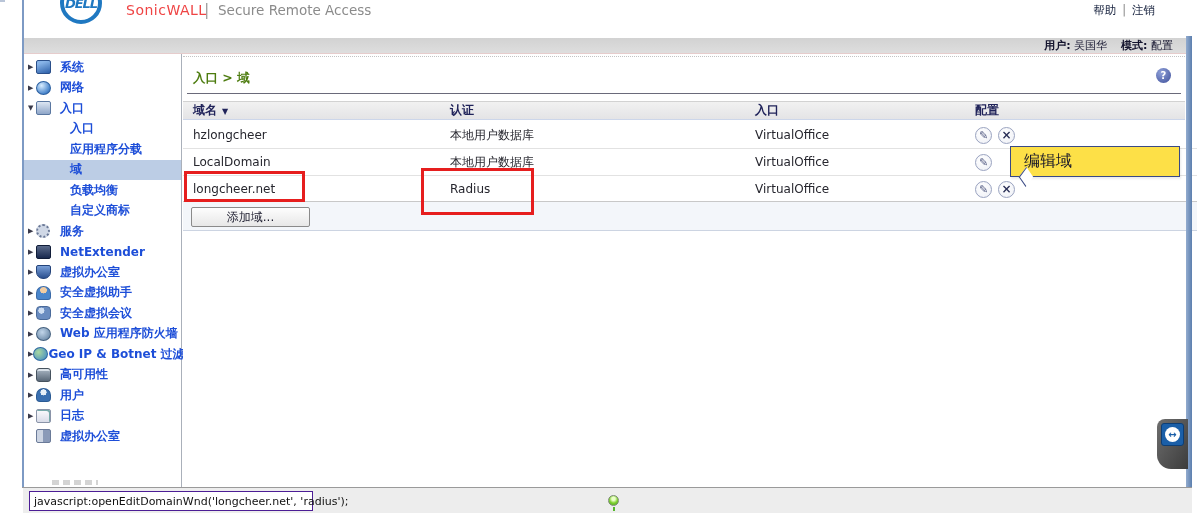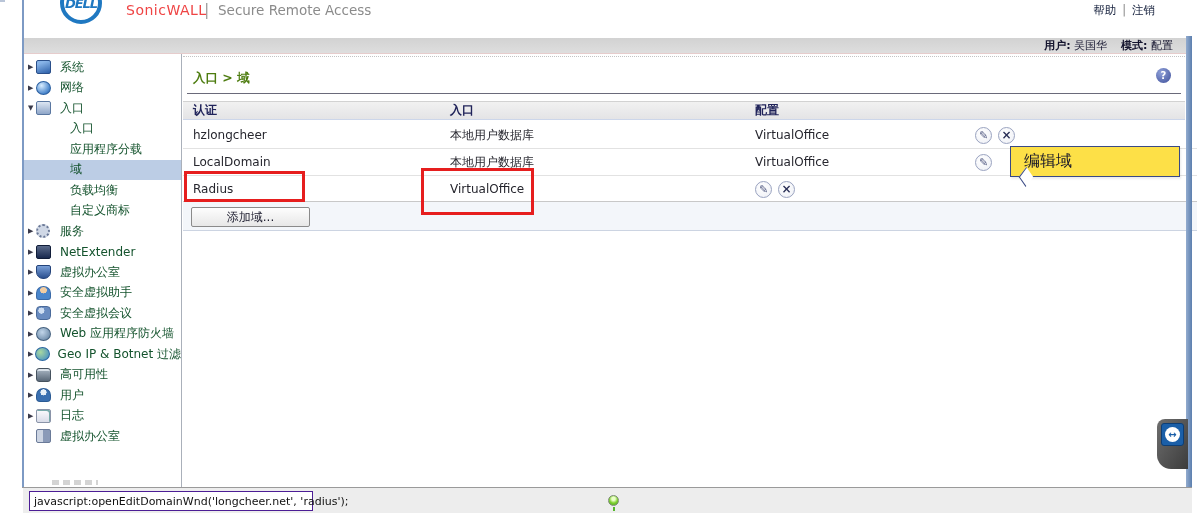"系统" .trow .lbl { color: #14532d -> #1d4ed8; font-weight: none -> bold }
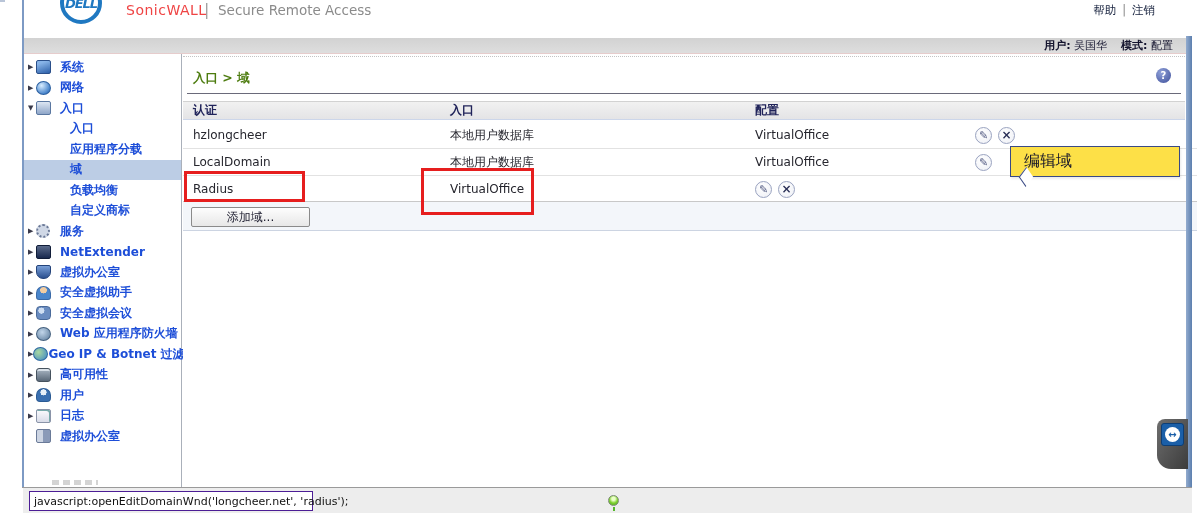"域名 ▼" div { html: none -> <div><span>域名</span><span>▼</span></div> }
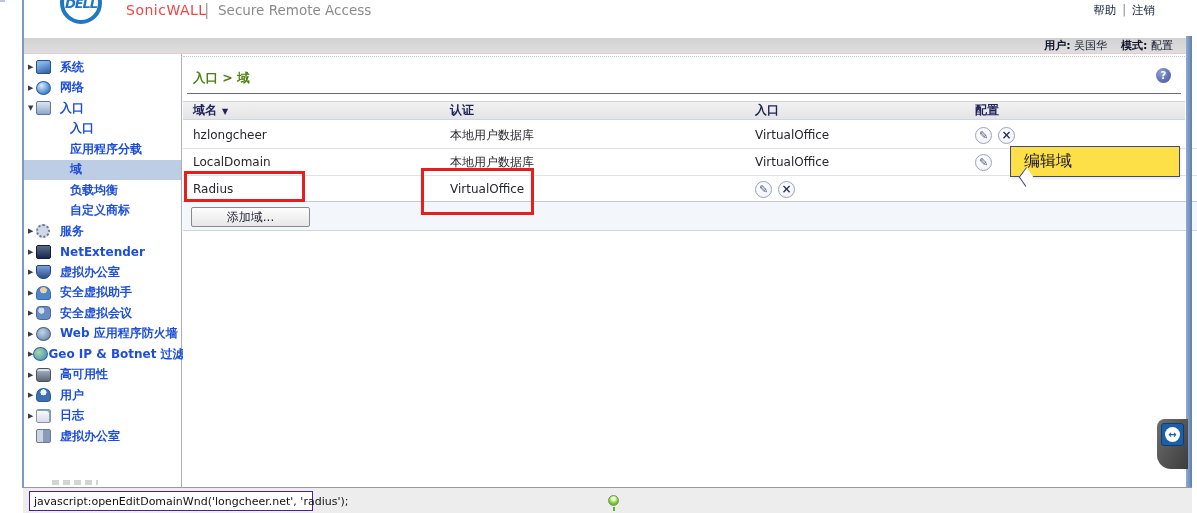"longcheer.net" div { html: none -> <div>longcheer.net</div> }
